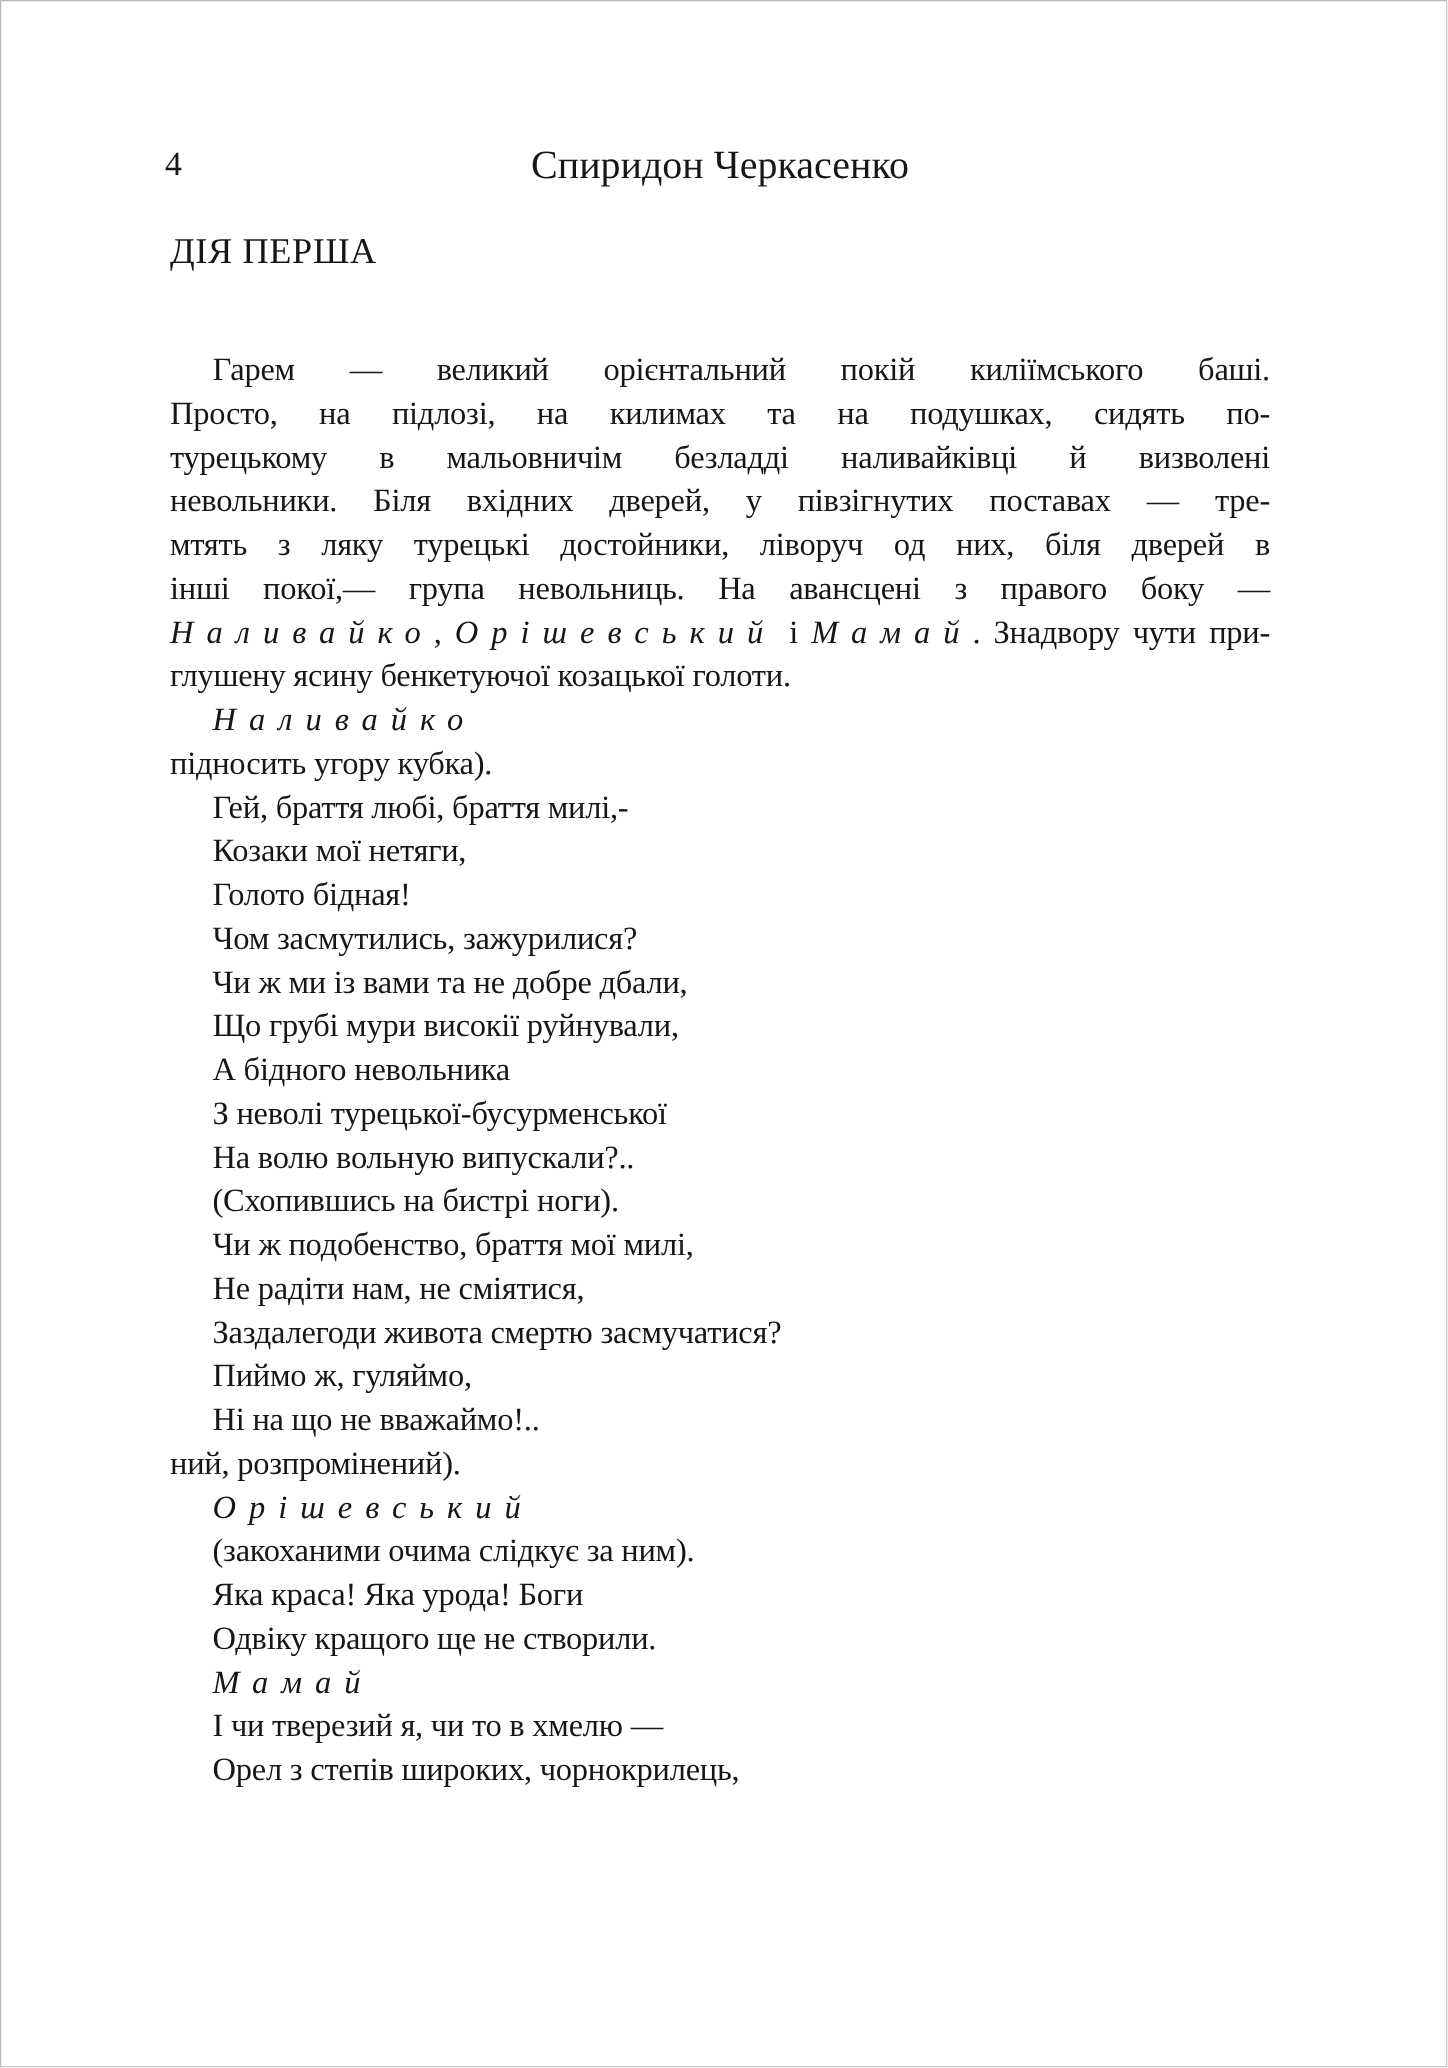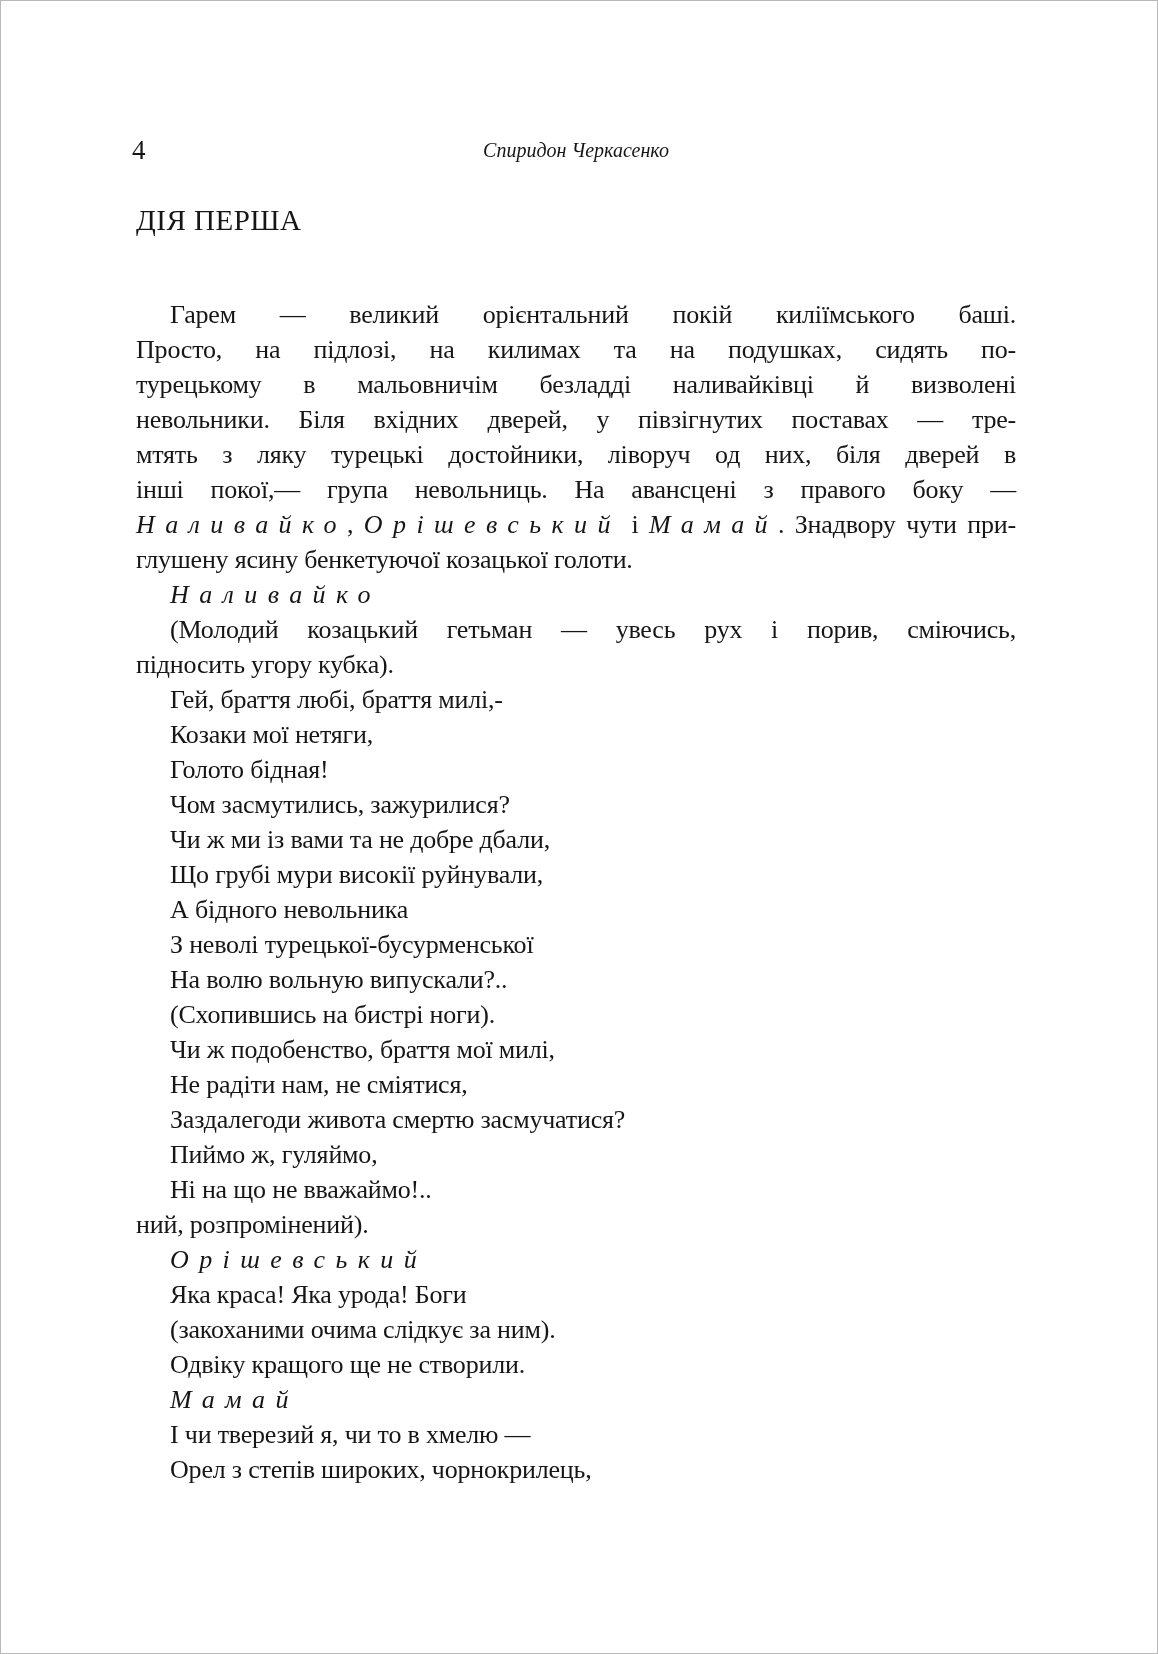"Спиридон Черкасенко" .running-head { font-size: 20px -> 32px; font-style: italic -> none; margin-top: 19px -> none }
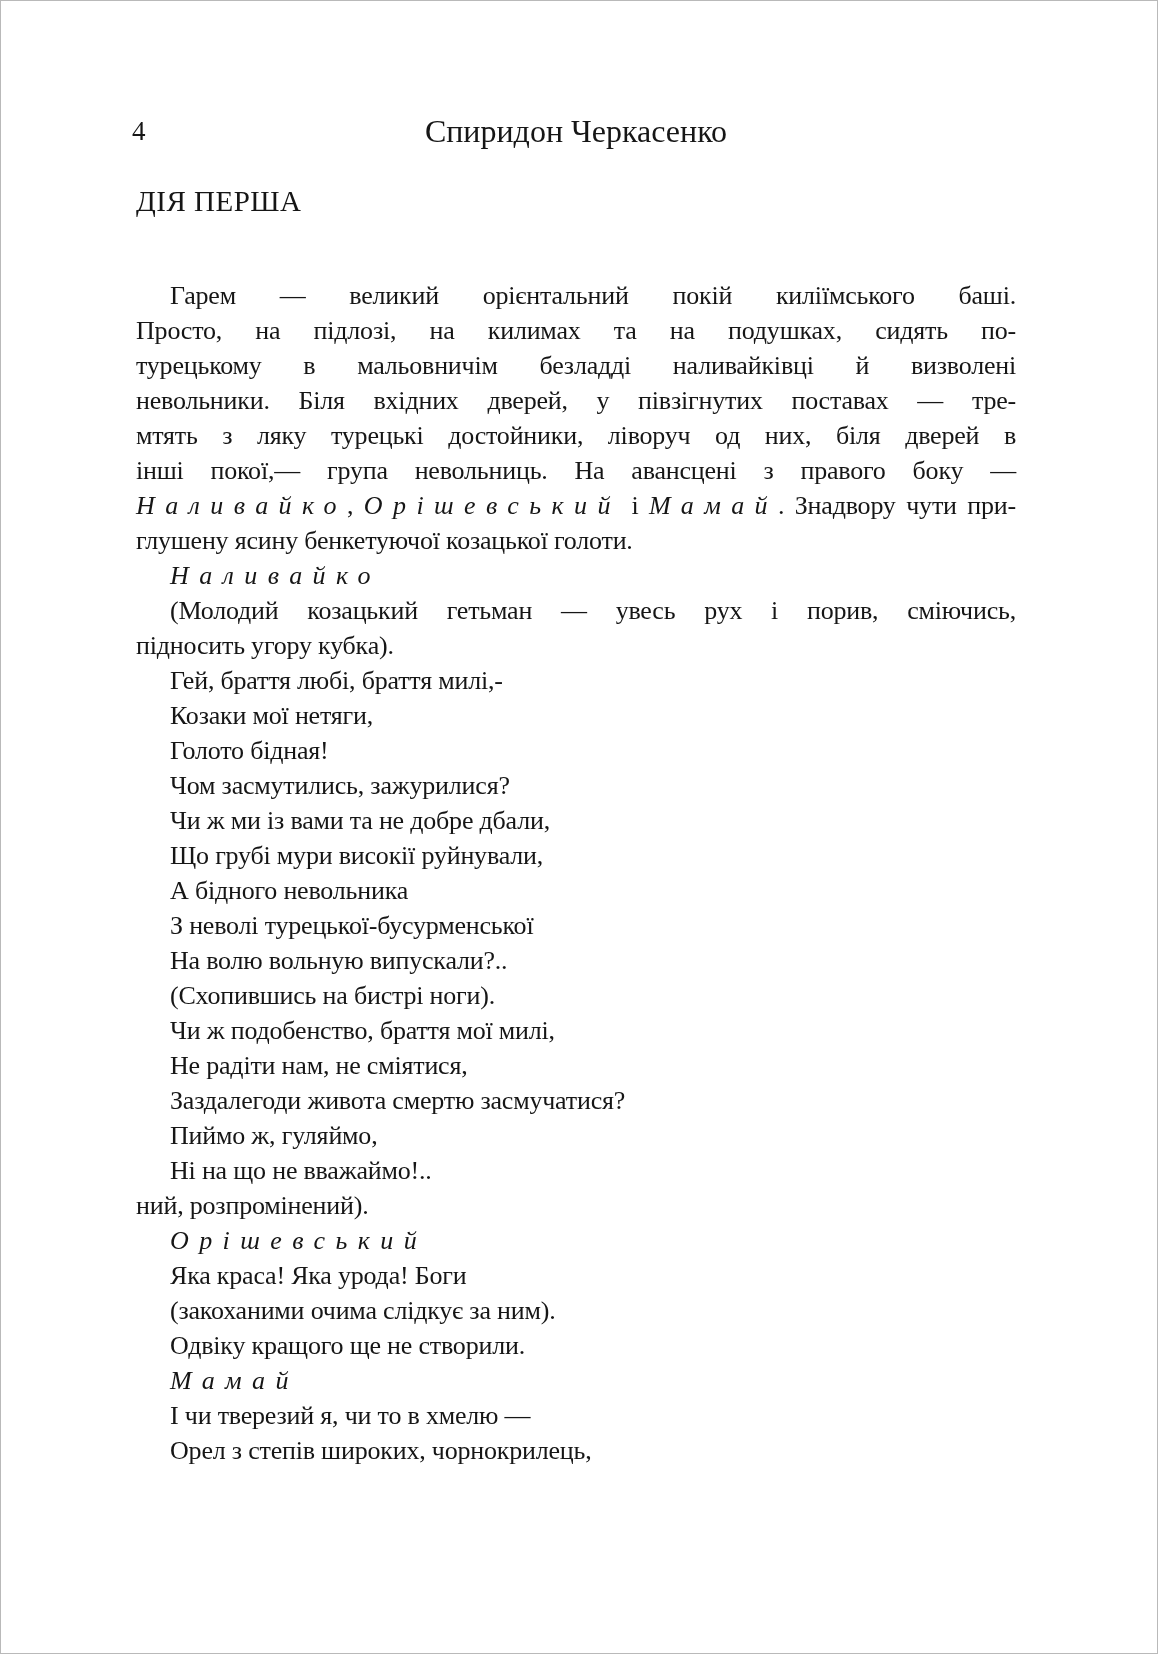"(Молодий козацький гетьман — увесь" div.line { html: <div><span>(Молодий козацький гетьман — увесь рух і порив, сміючись,</span></div> -> none }
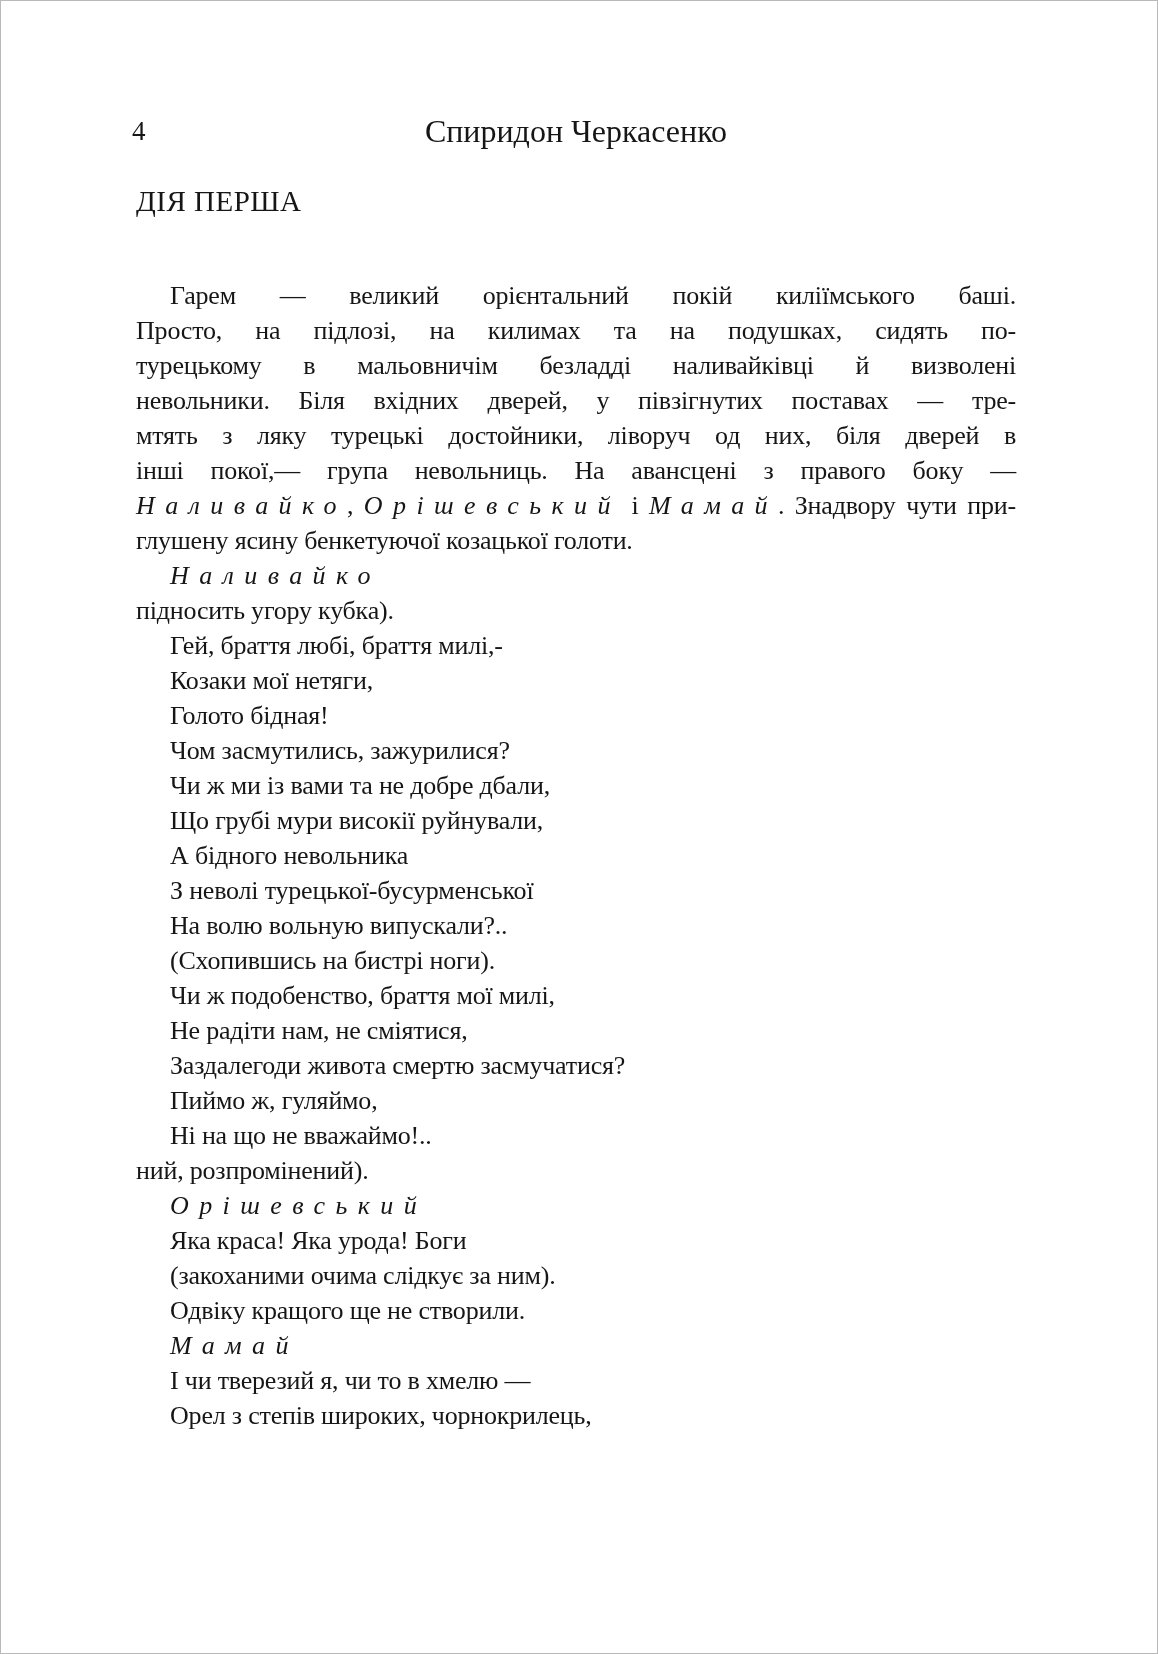"Яка краса! Яка урода! Боги" div.line { order: before "(закоханими очима слідкує за ним)." -> after "(закоханими очима слідкує за ним)." }
